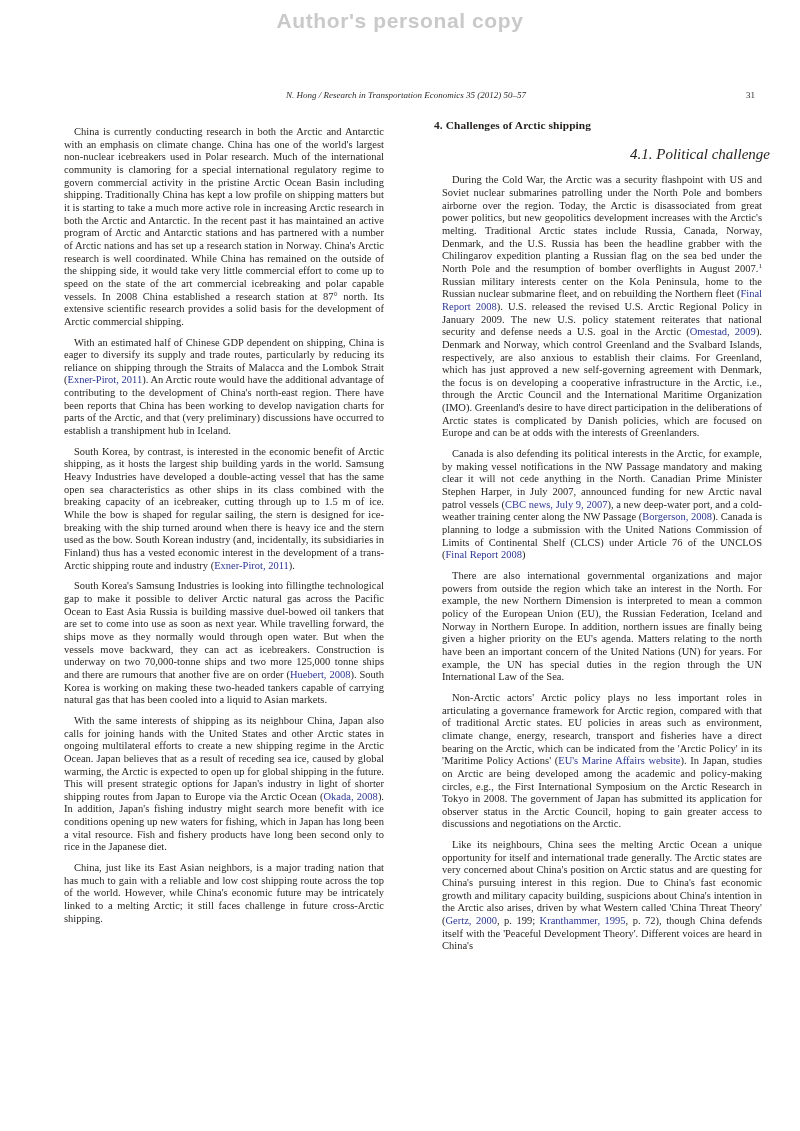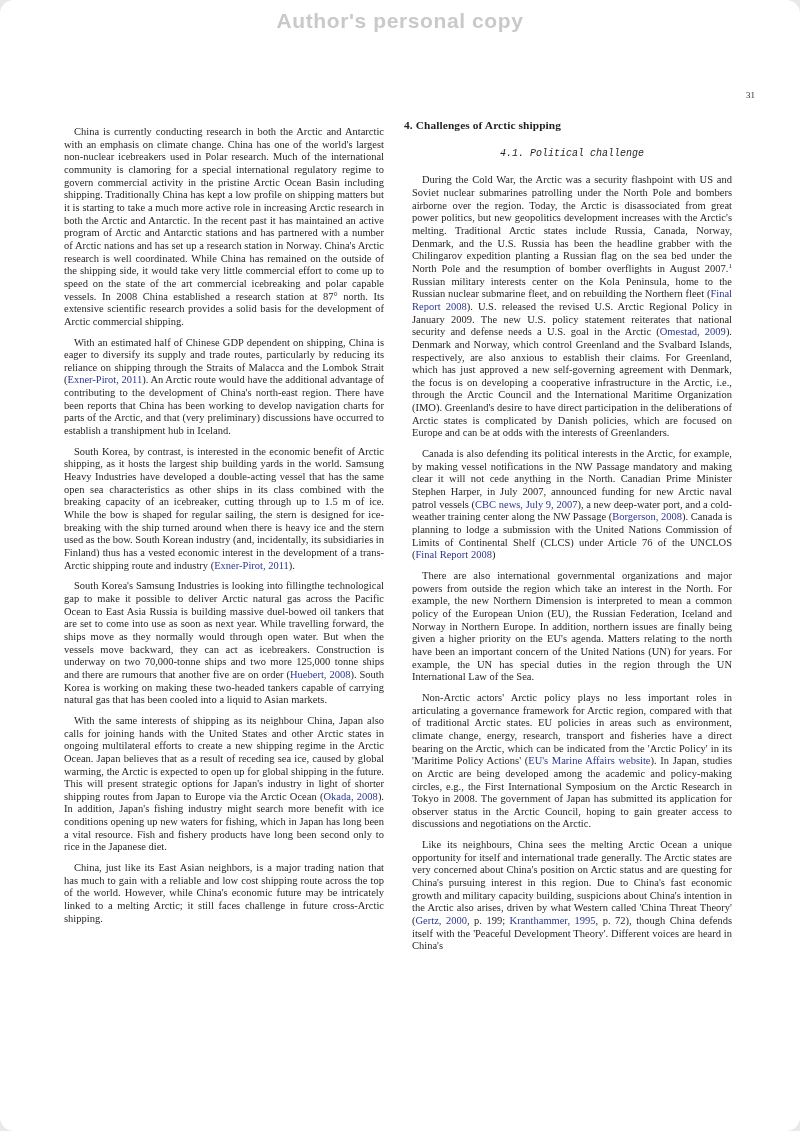"Author's personal copy" .page { border-radius: 14px -> none }
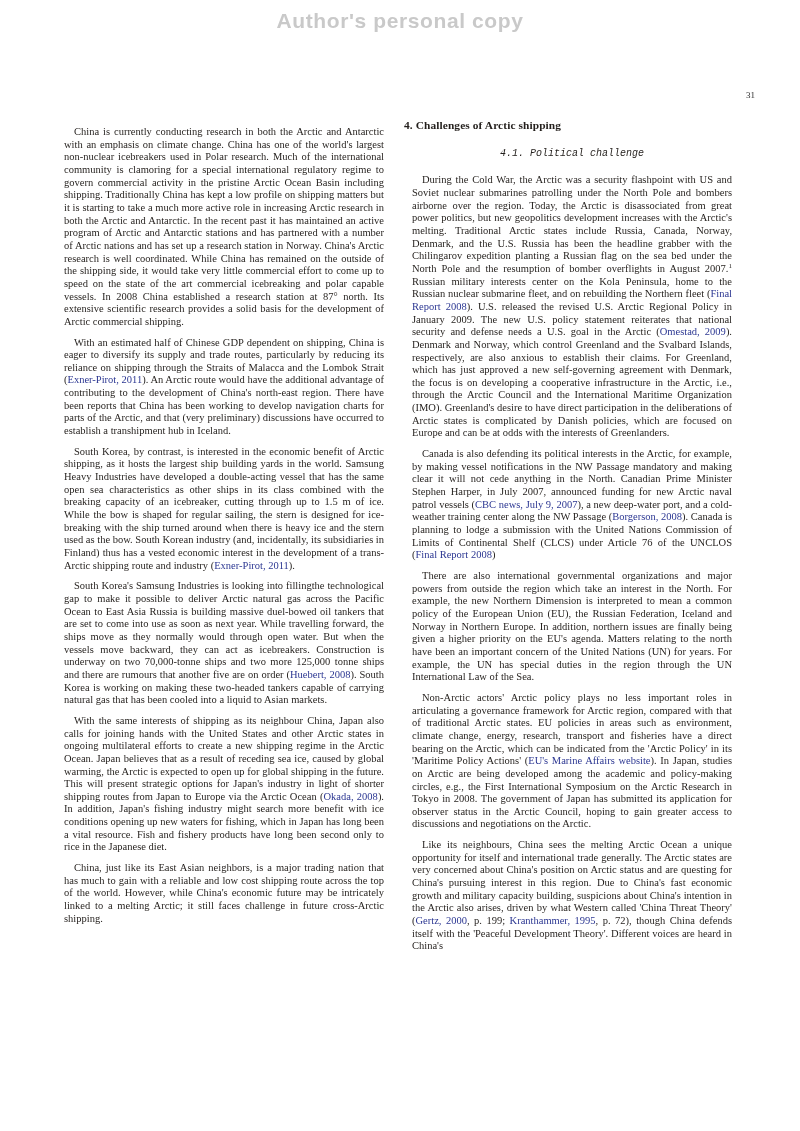"N. Hong / Research in" span.rh-center { html: none -> <span>N. Hong / Research in Transportation Economics 35 (2012) 50–57</span> }
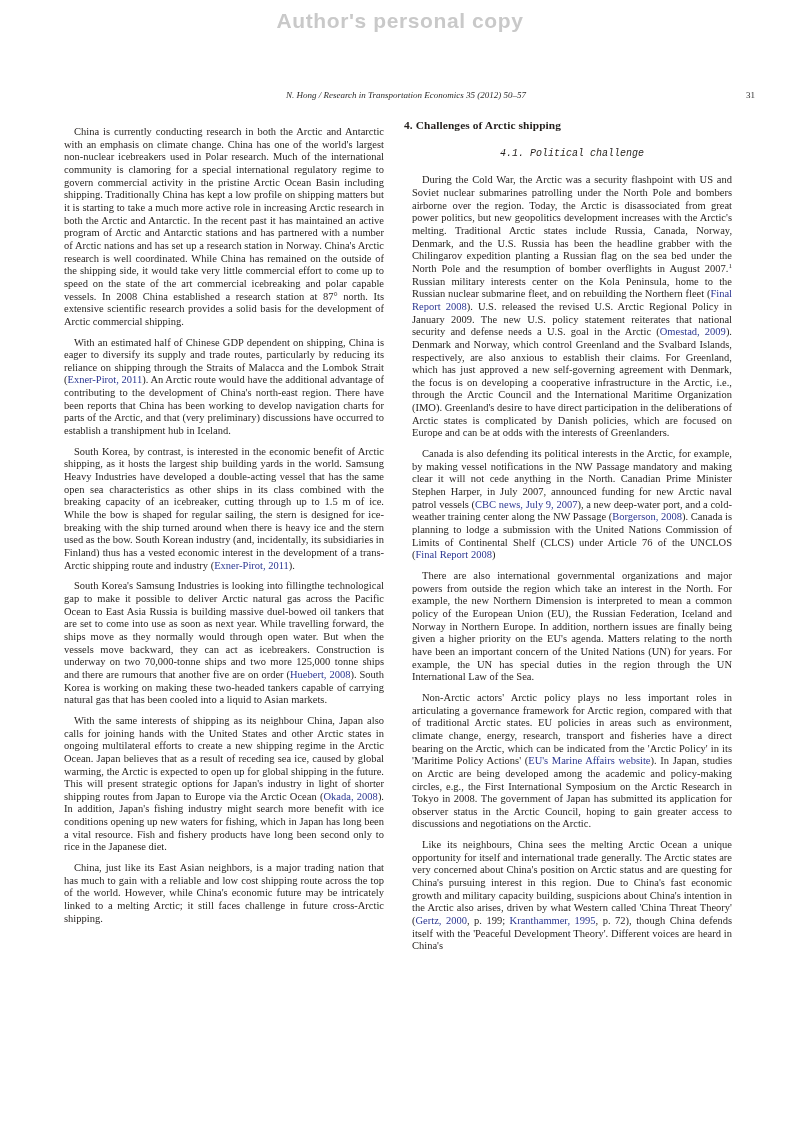"4. Challenges of Arctic shipping" .col.right { left: 404px -> 434px }
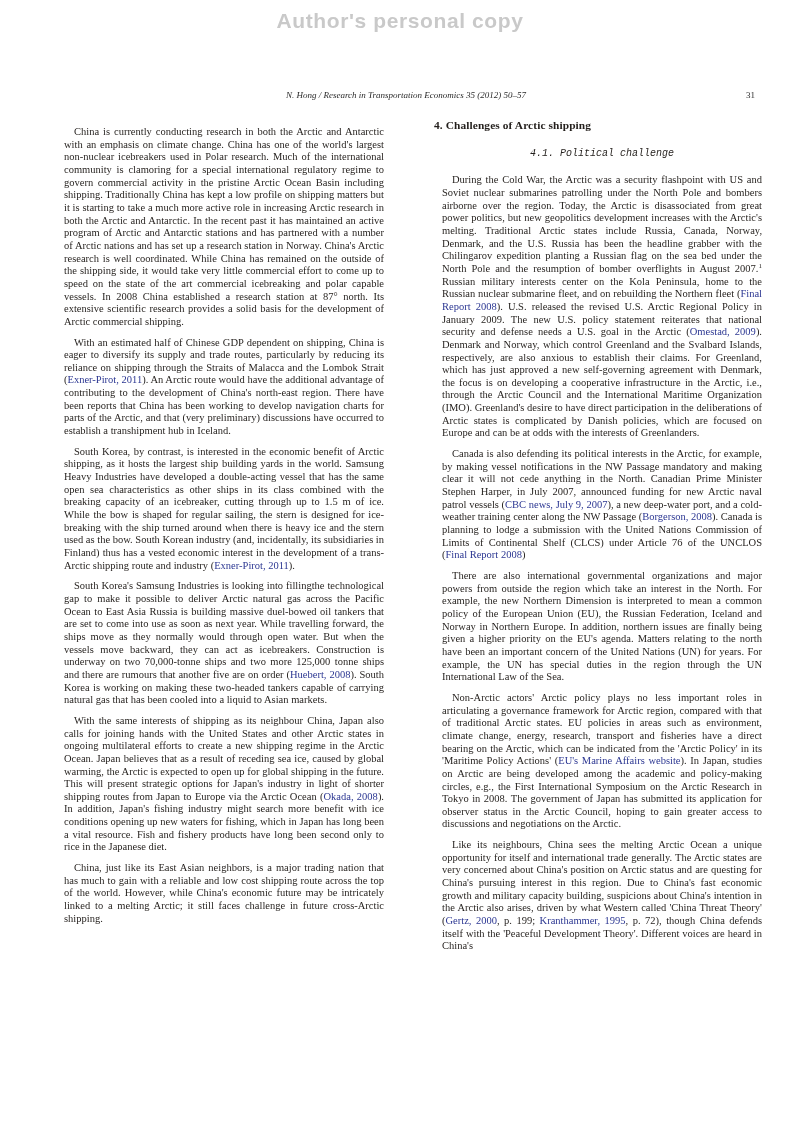"4.1. Political challenge" h3.subsec { font-family: Liberation Mono, monospace -> none; font-size: 10px -> 15px; text-align: center -> right }
